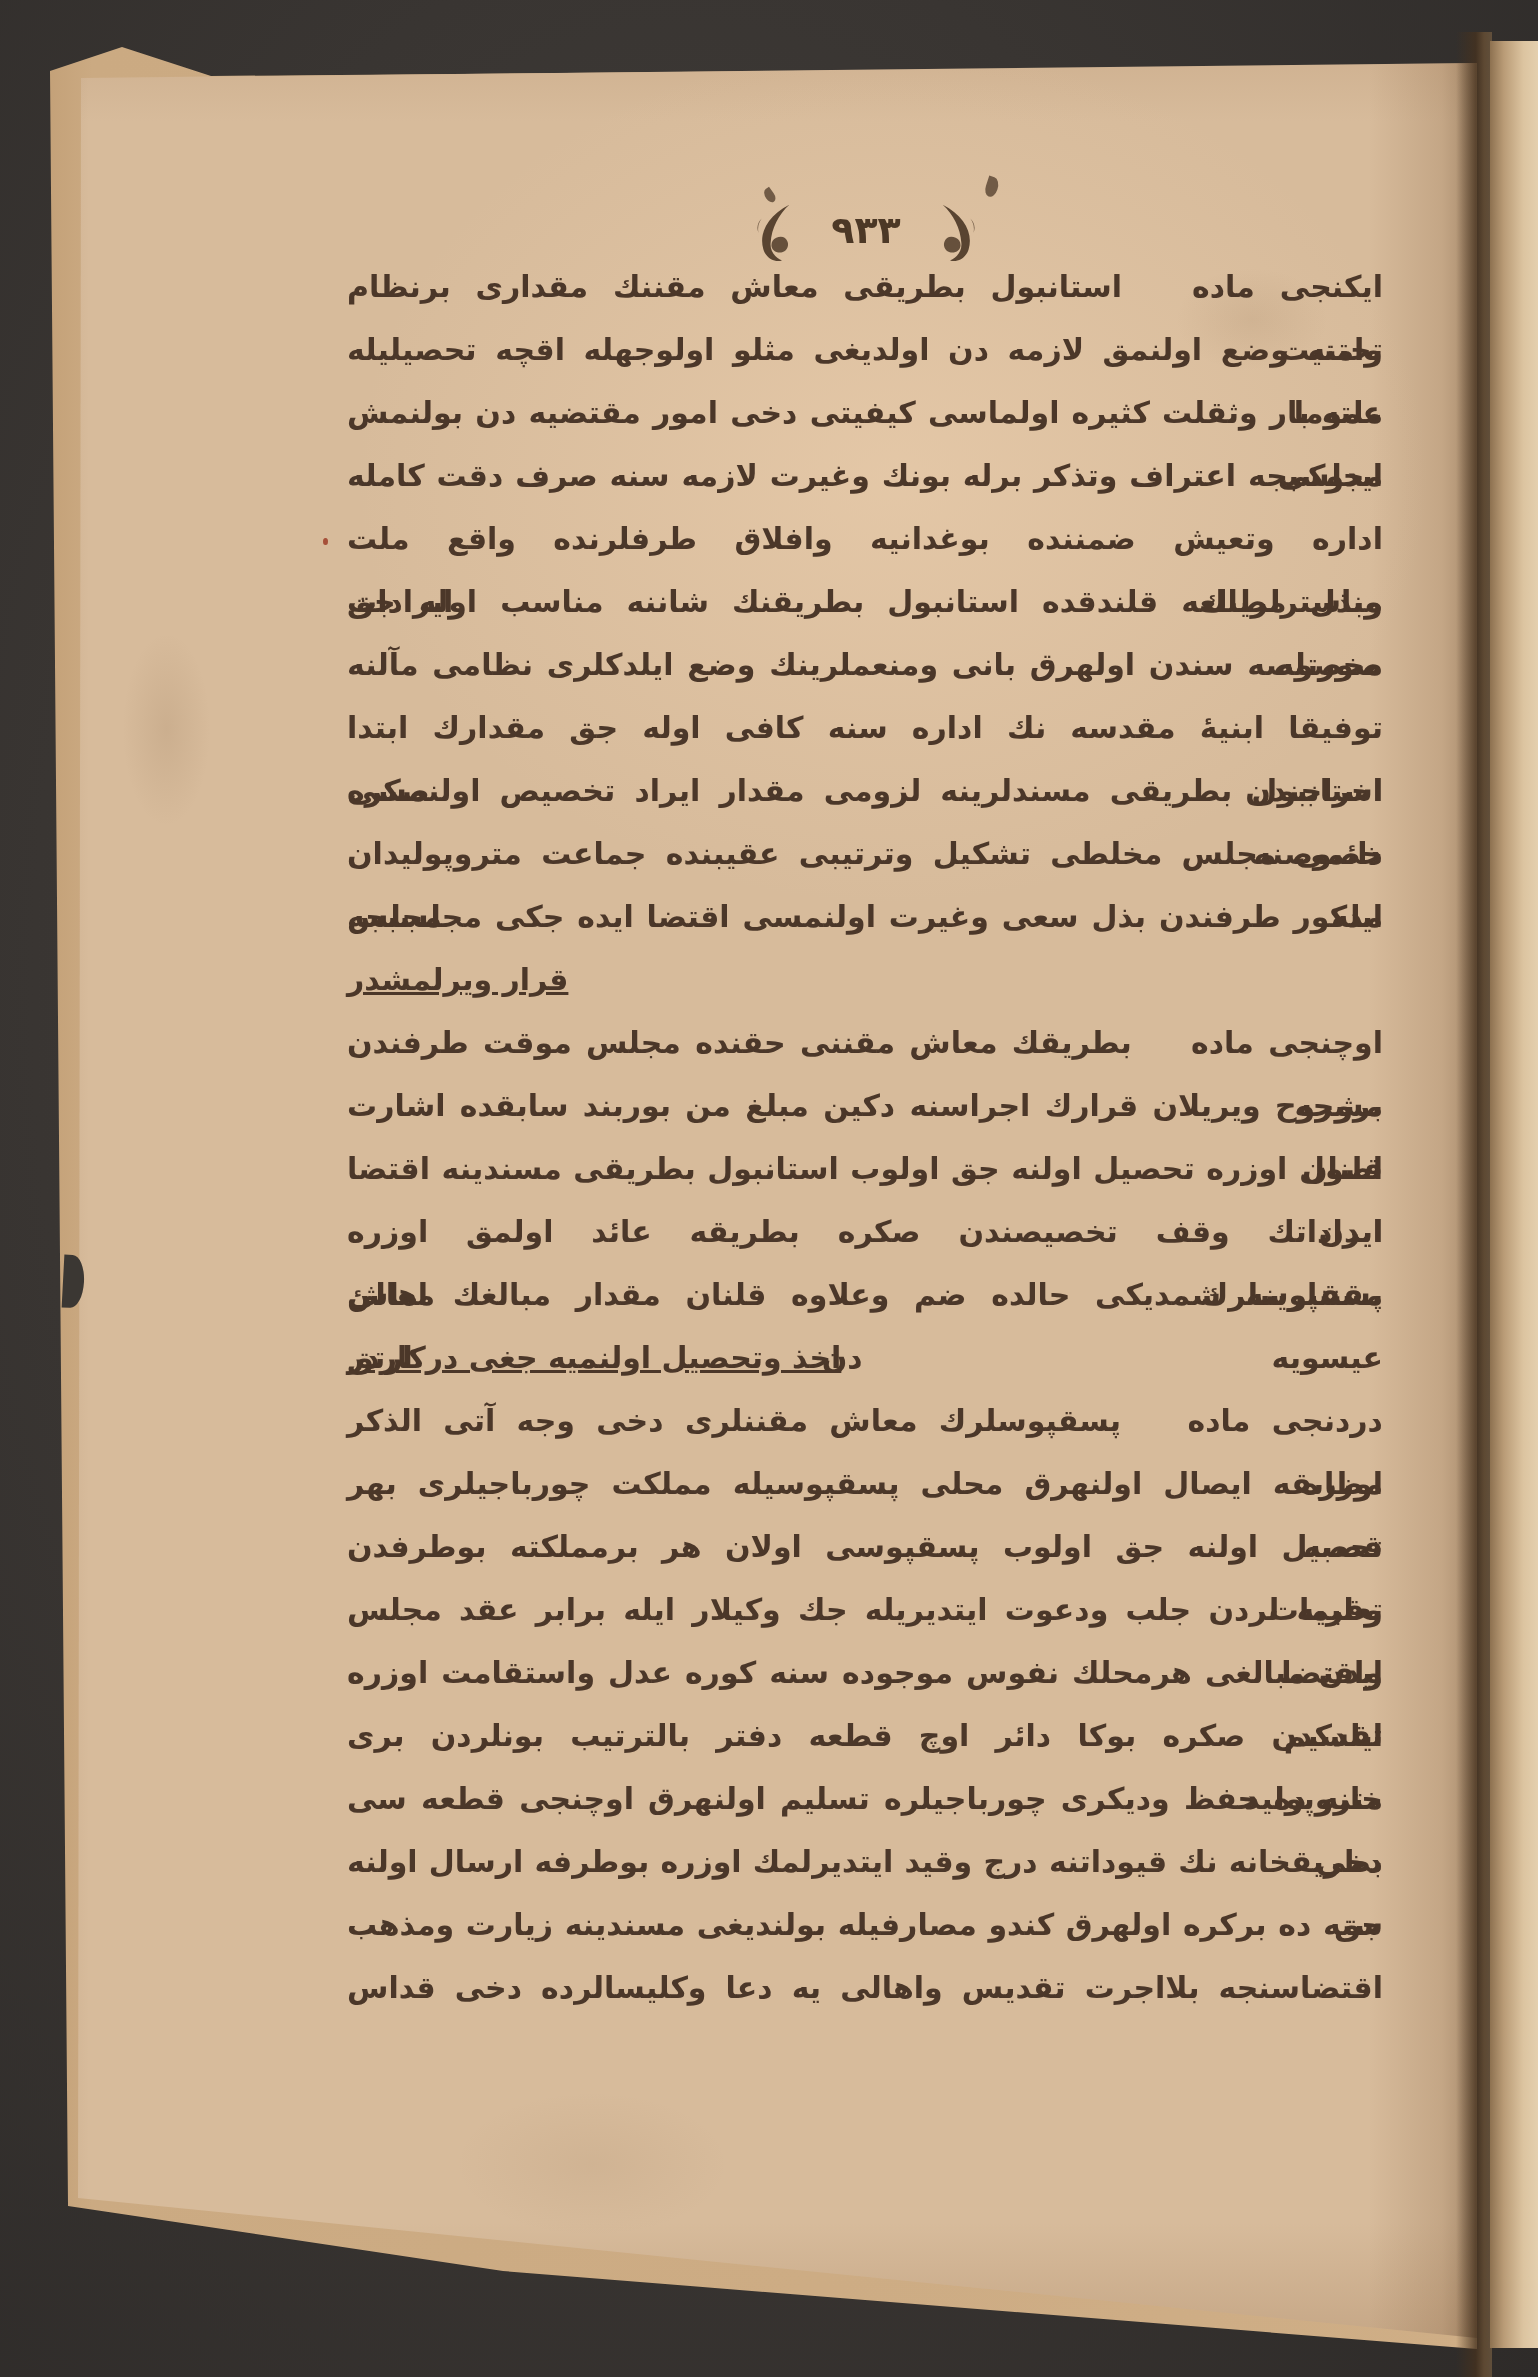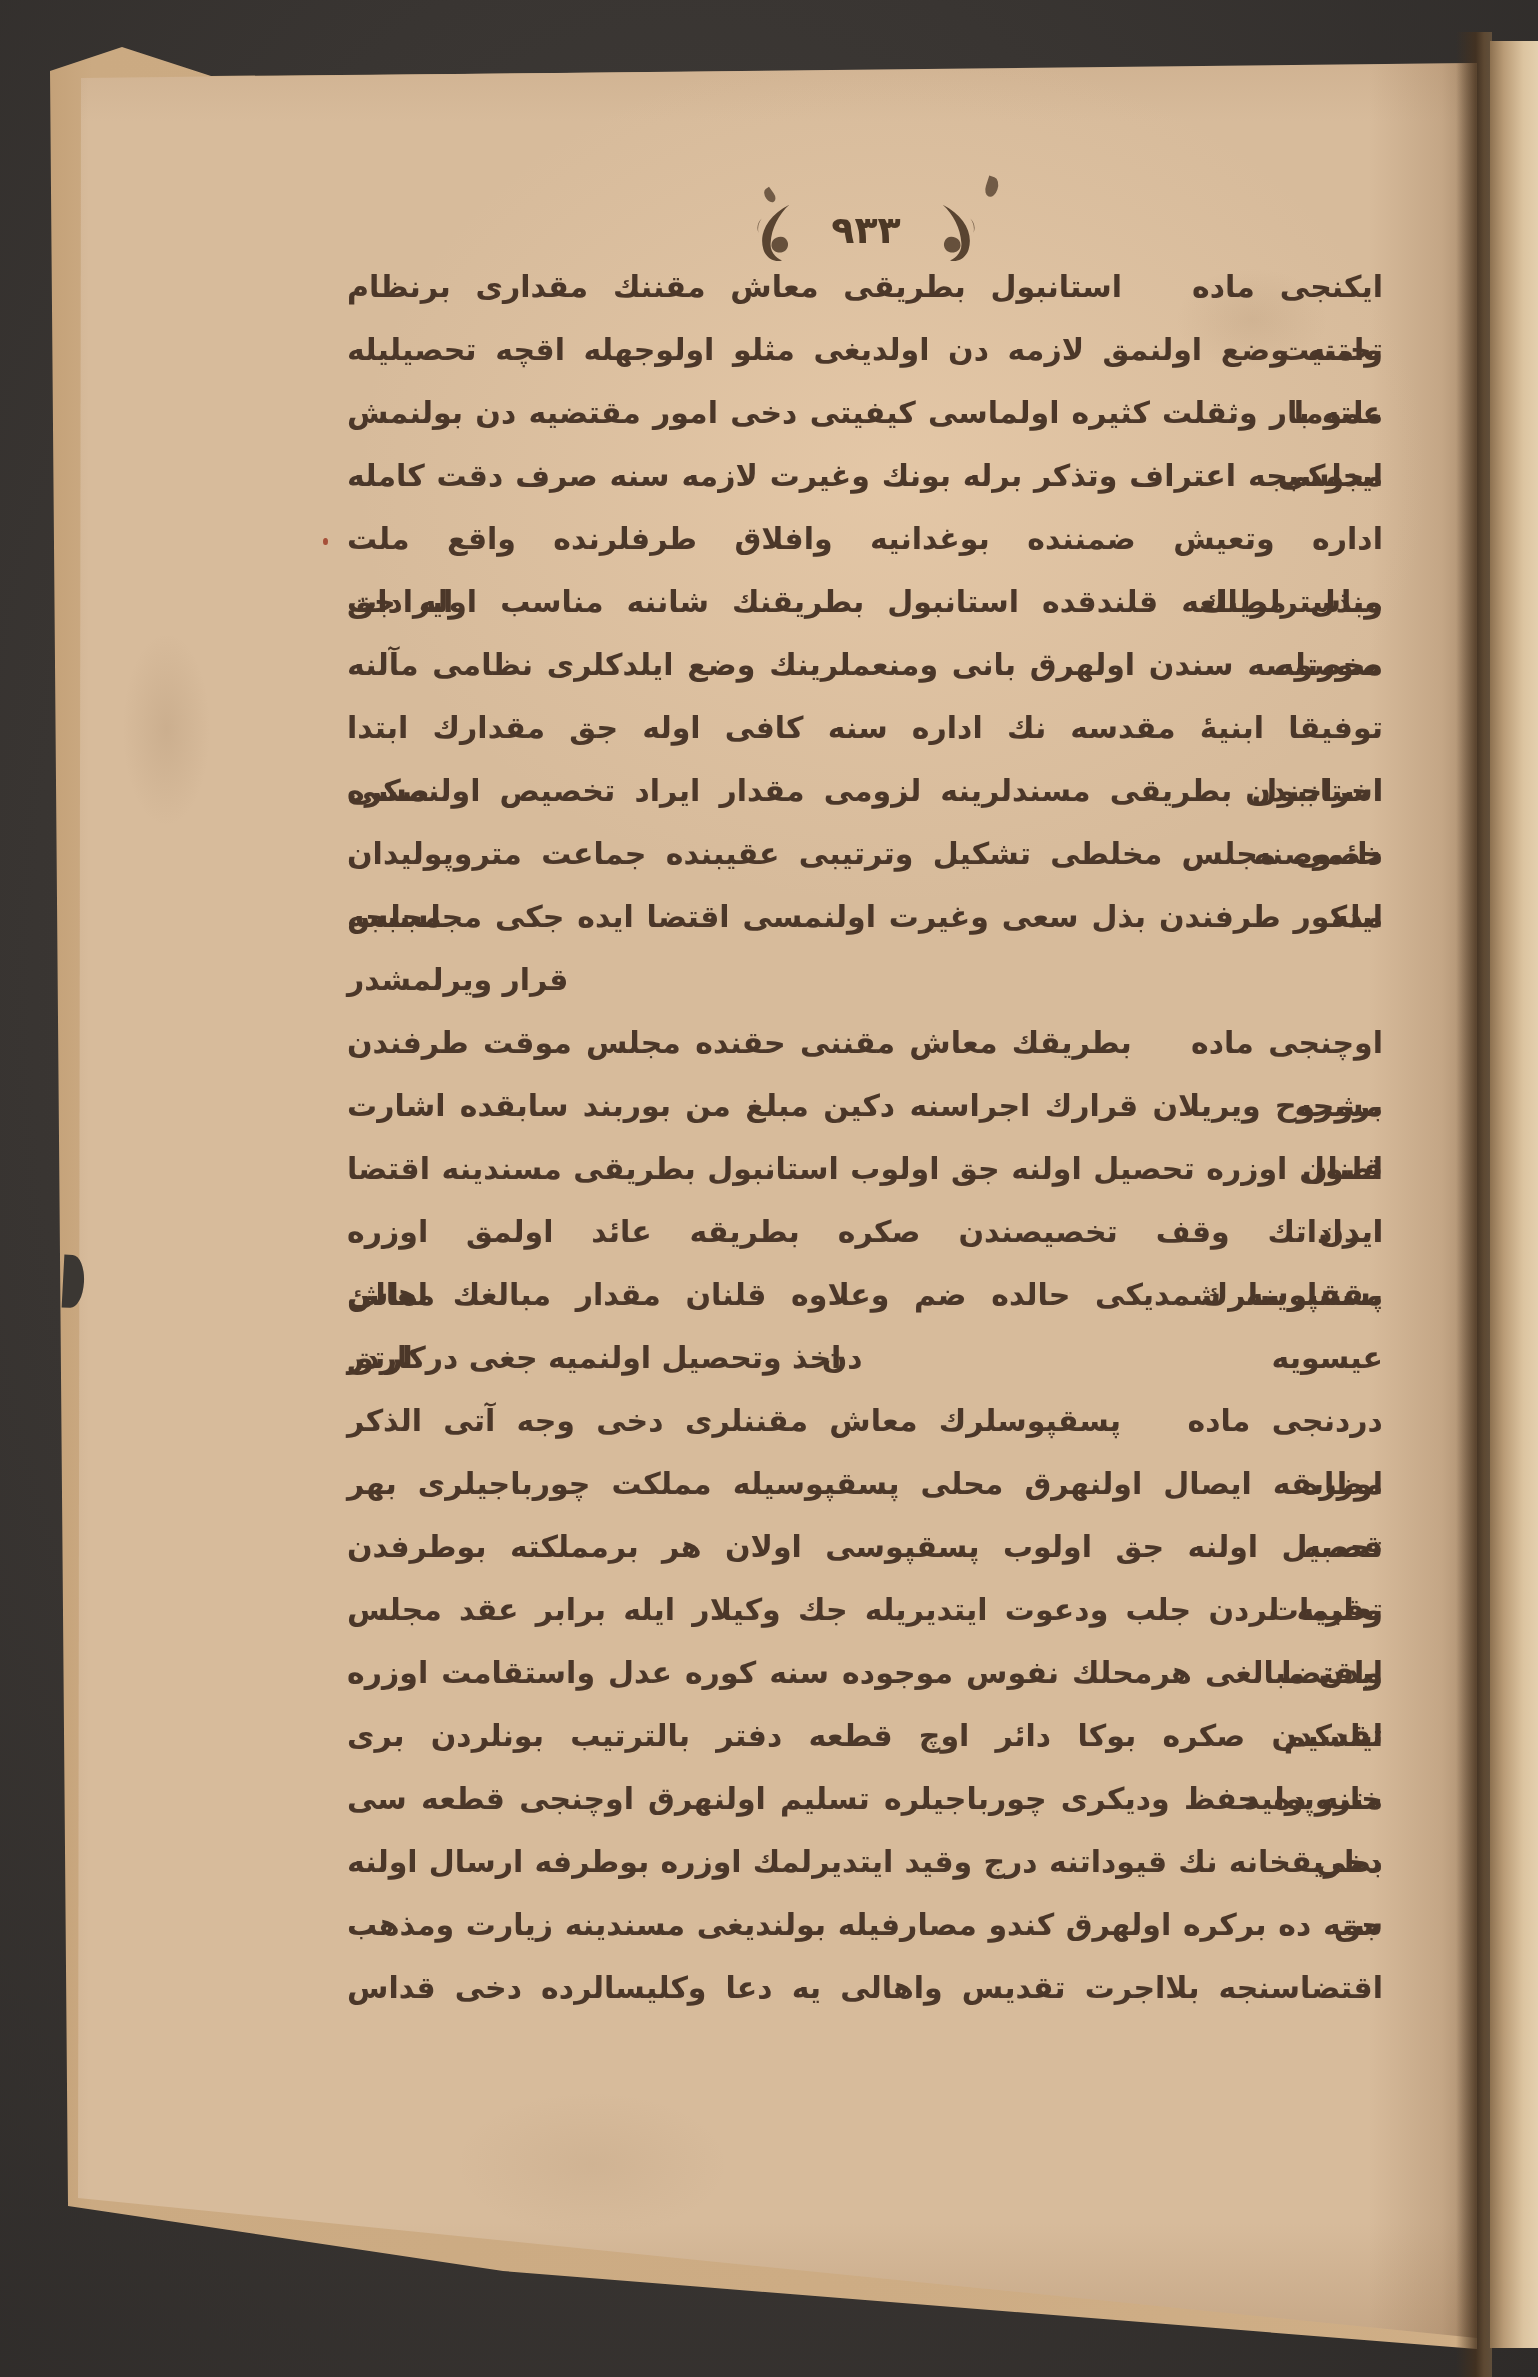"قرار ويرلمشدر" .line.end { text-decoration: none -> underline }
